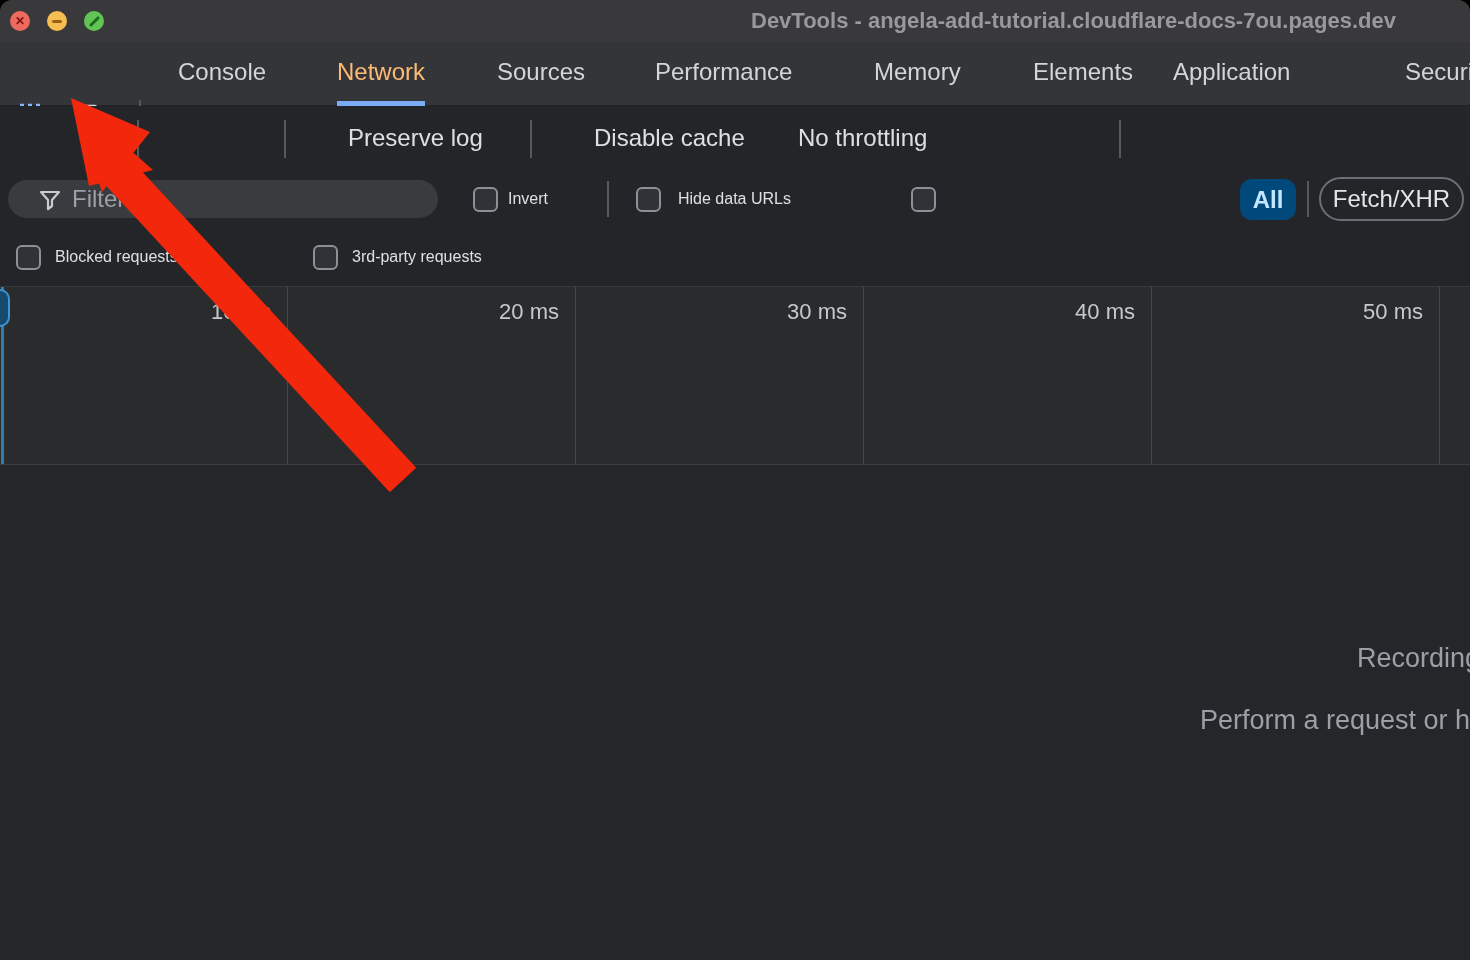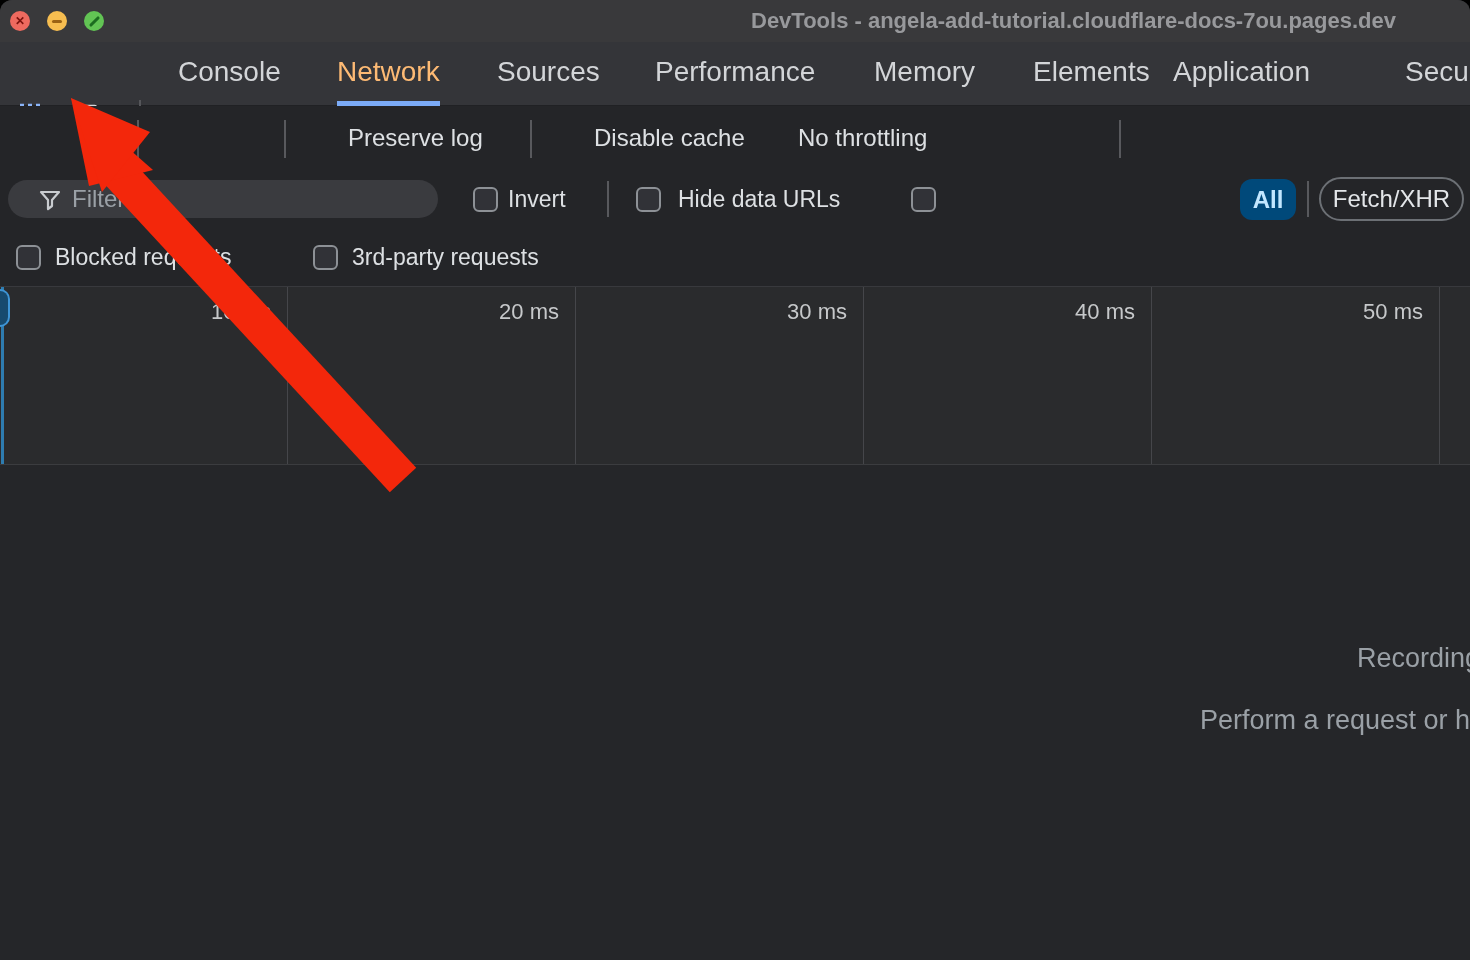"Console" .tab { font-size: 28px -> 24px }
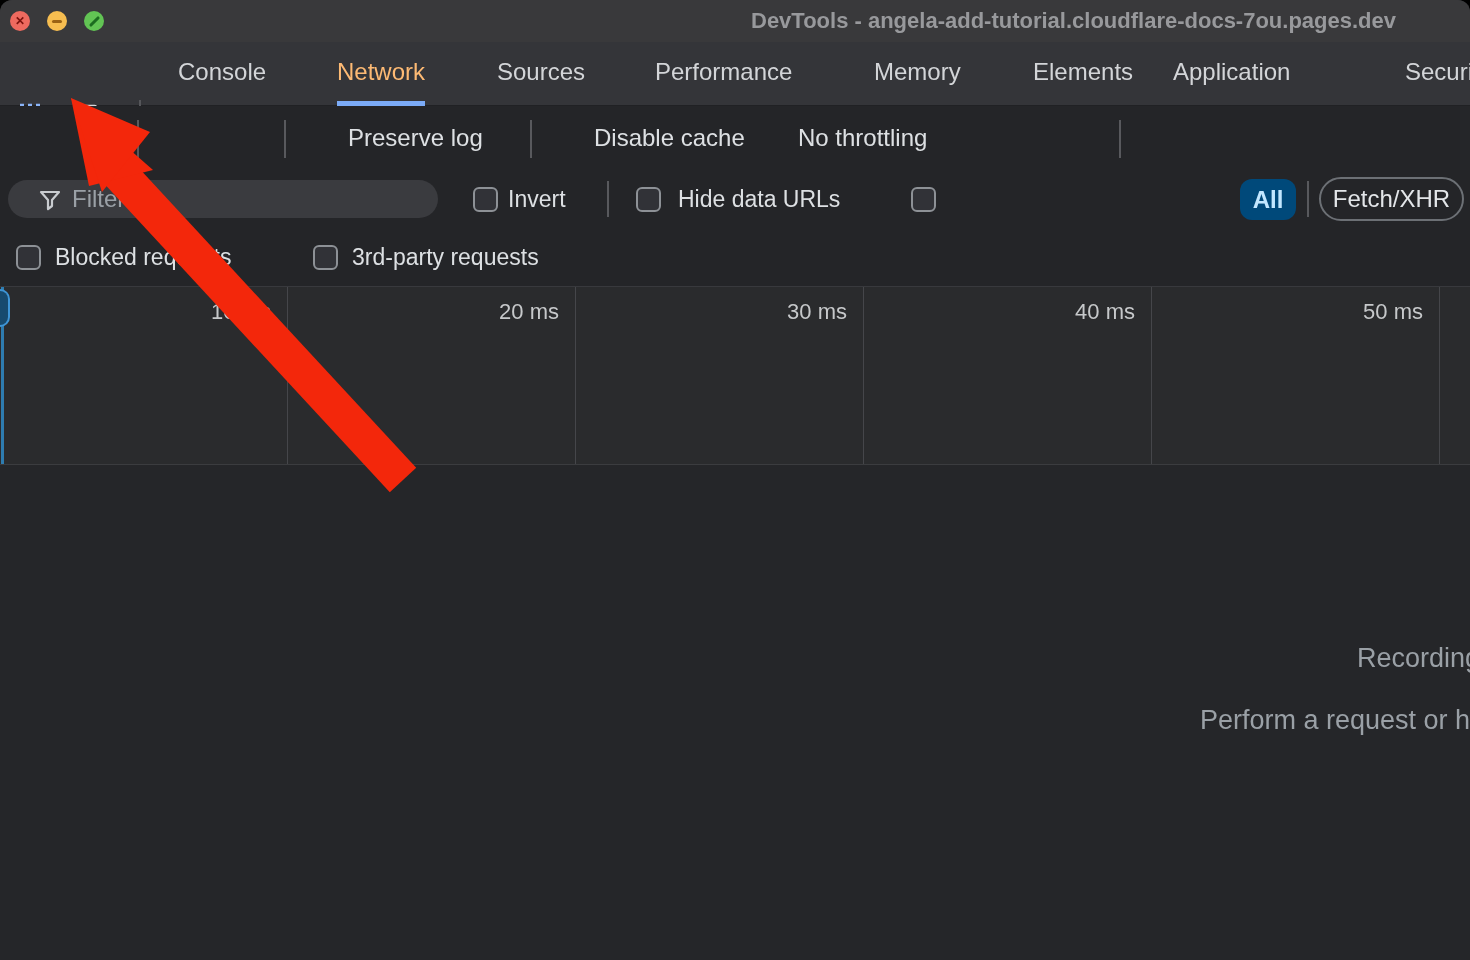"Invert" .row-label2 { font-size: 23px -> 16px }
